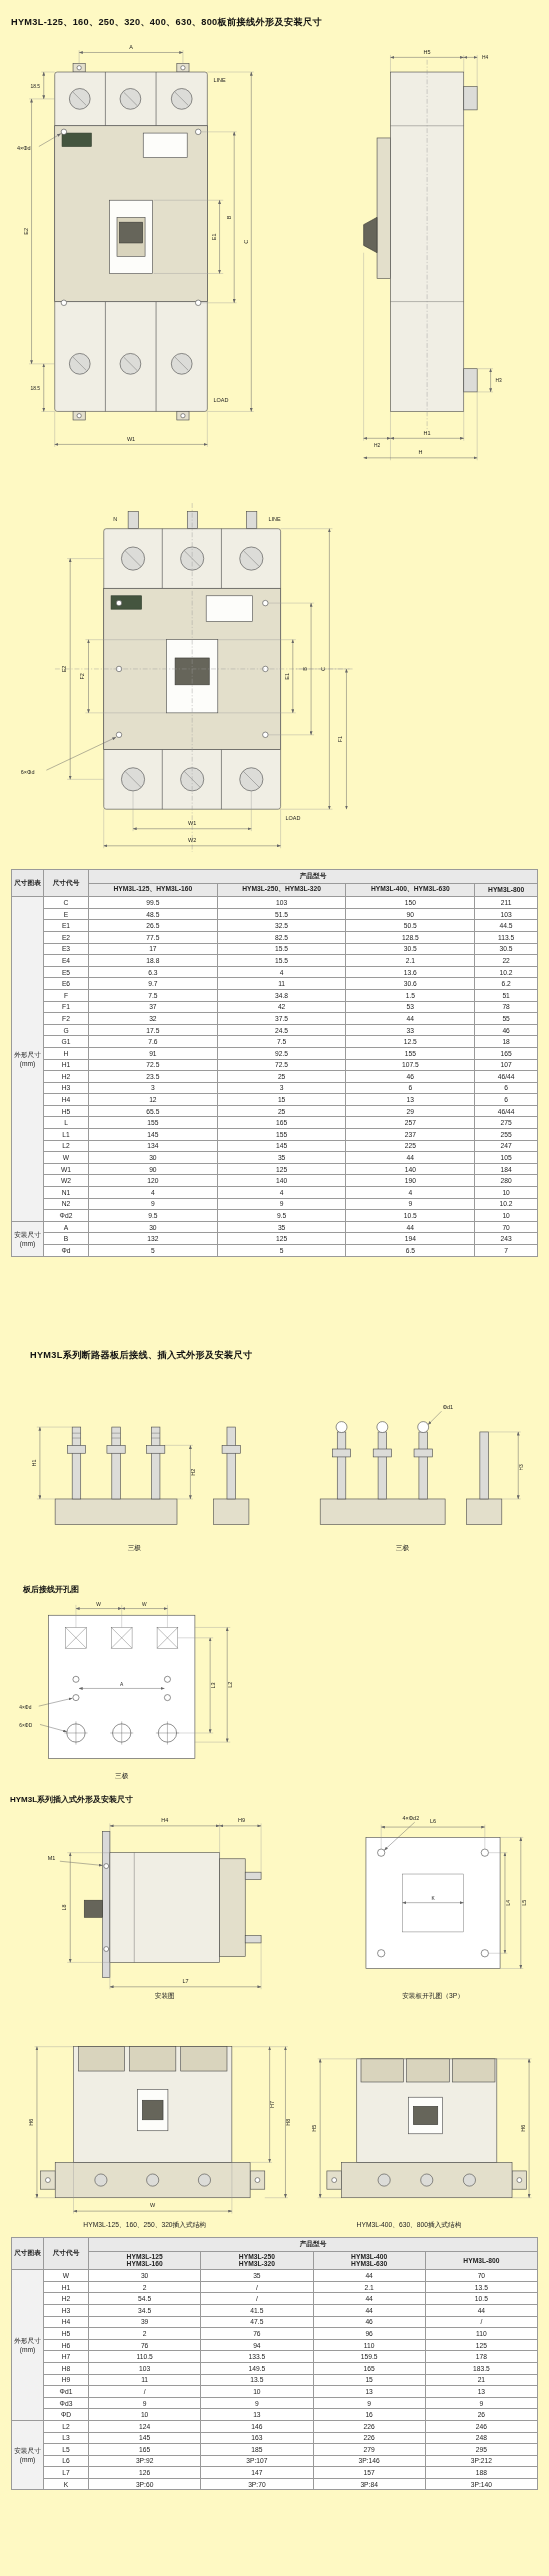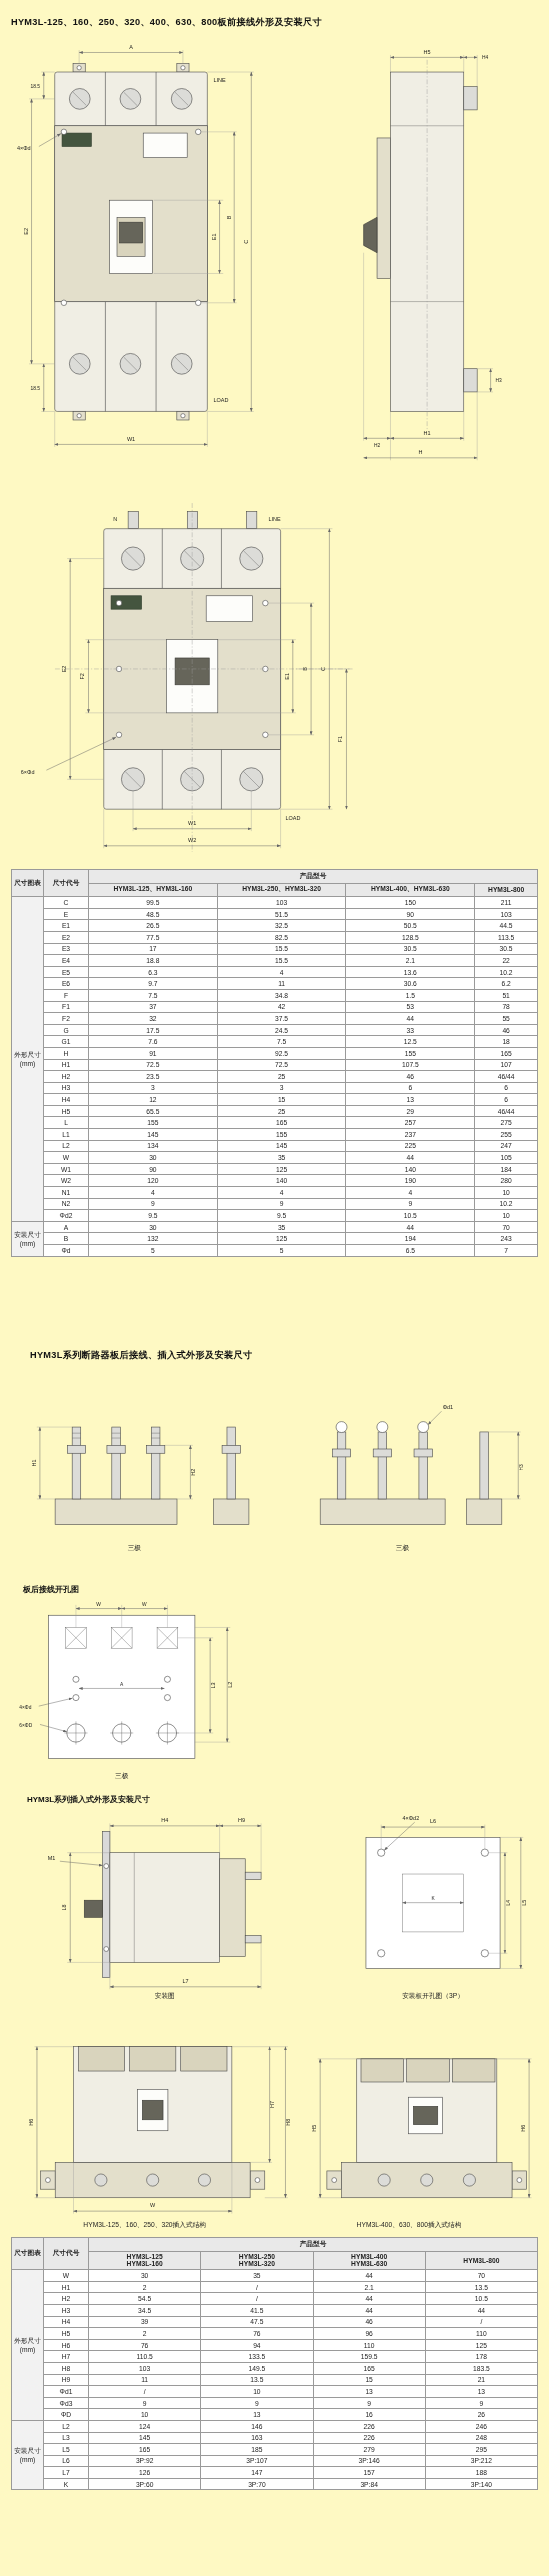"HYM3L系列插入式外形及安装尺寸" div.abs { left: 27px -> 10px }
